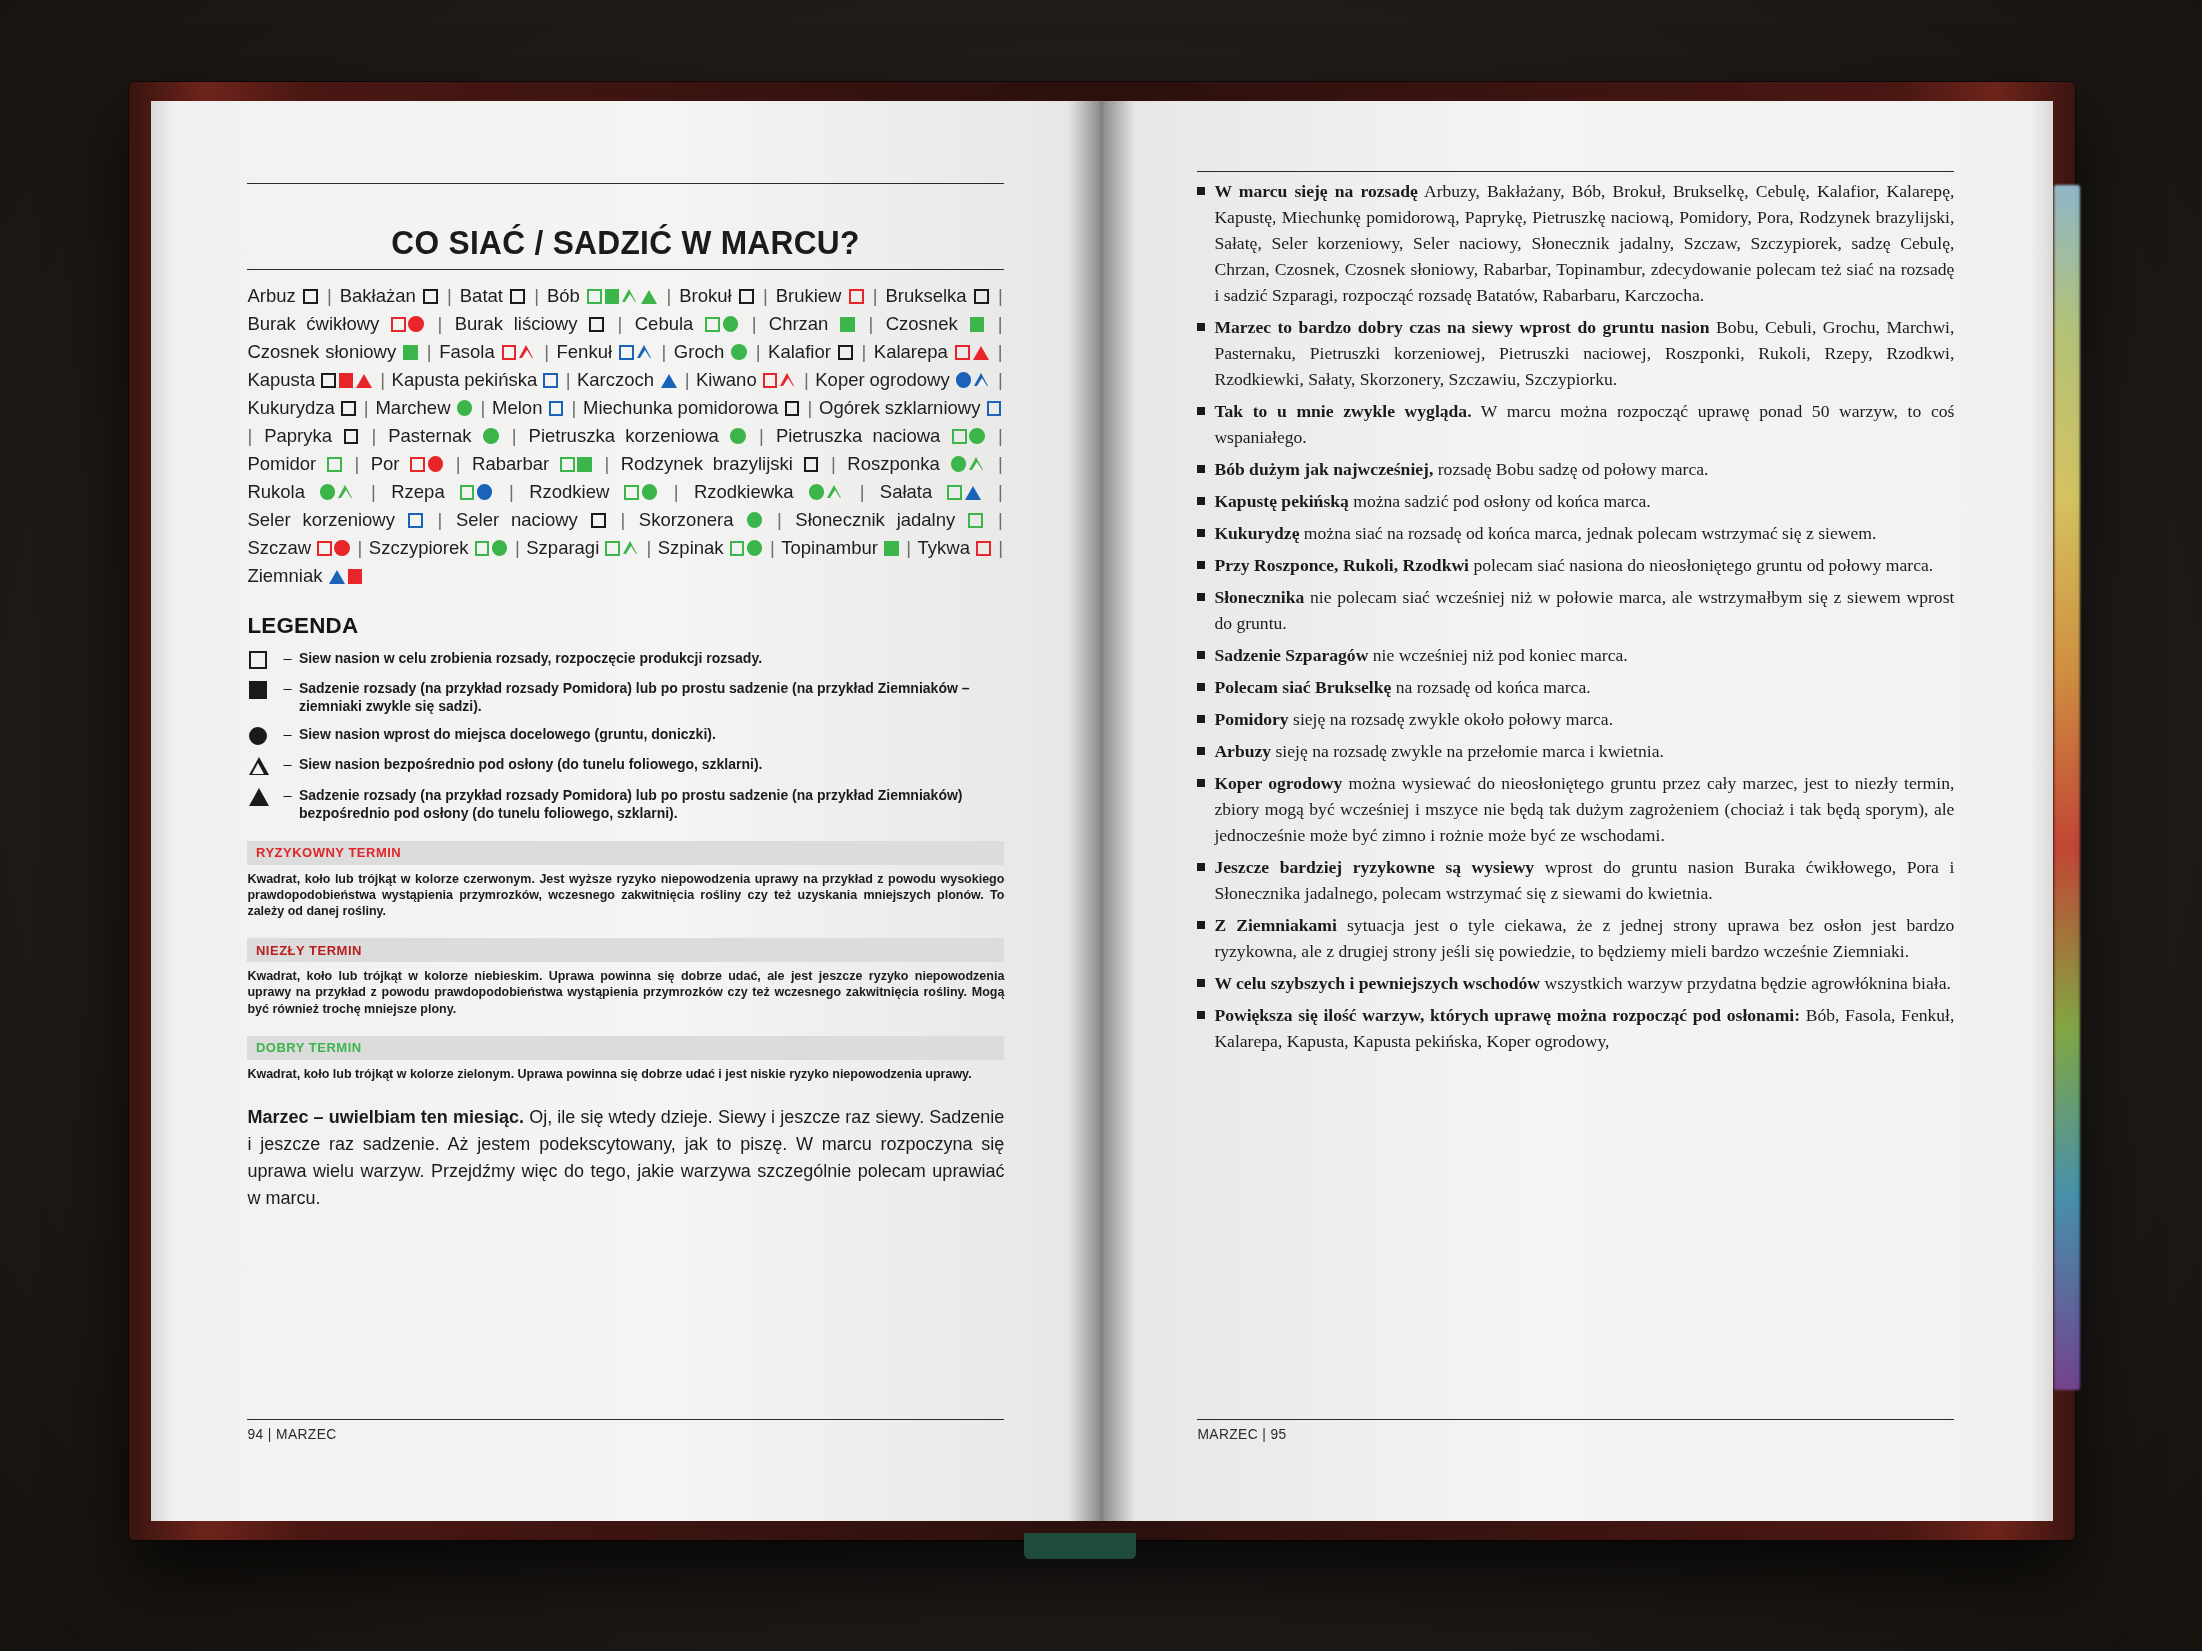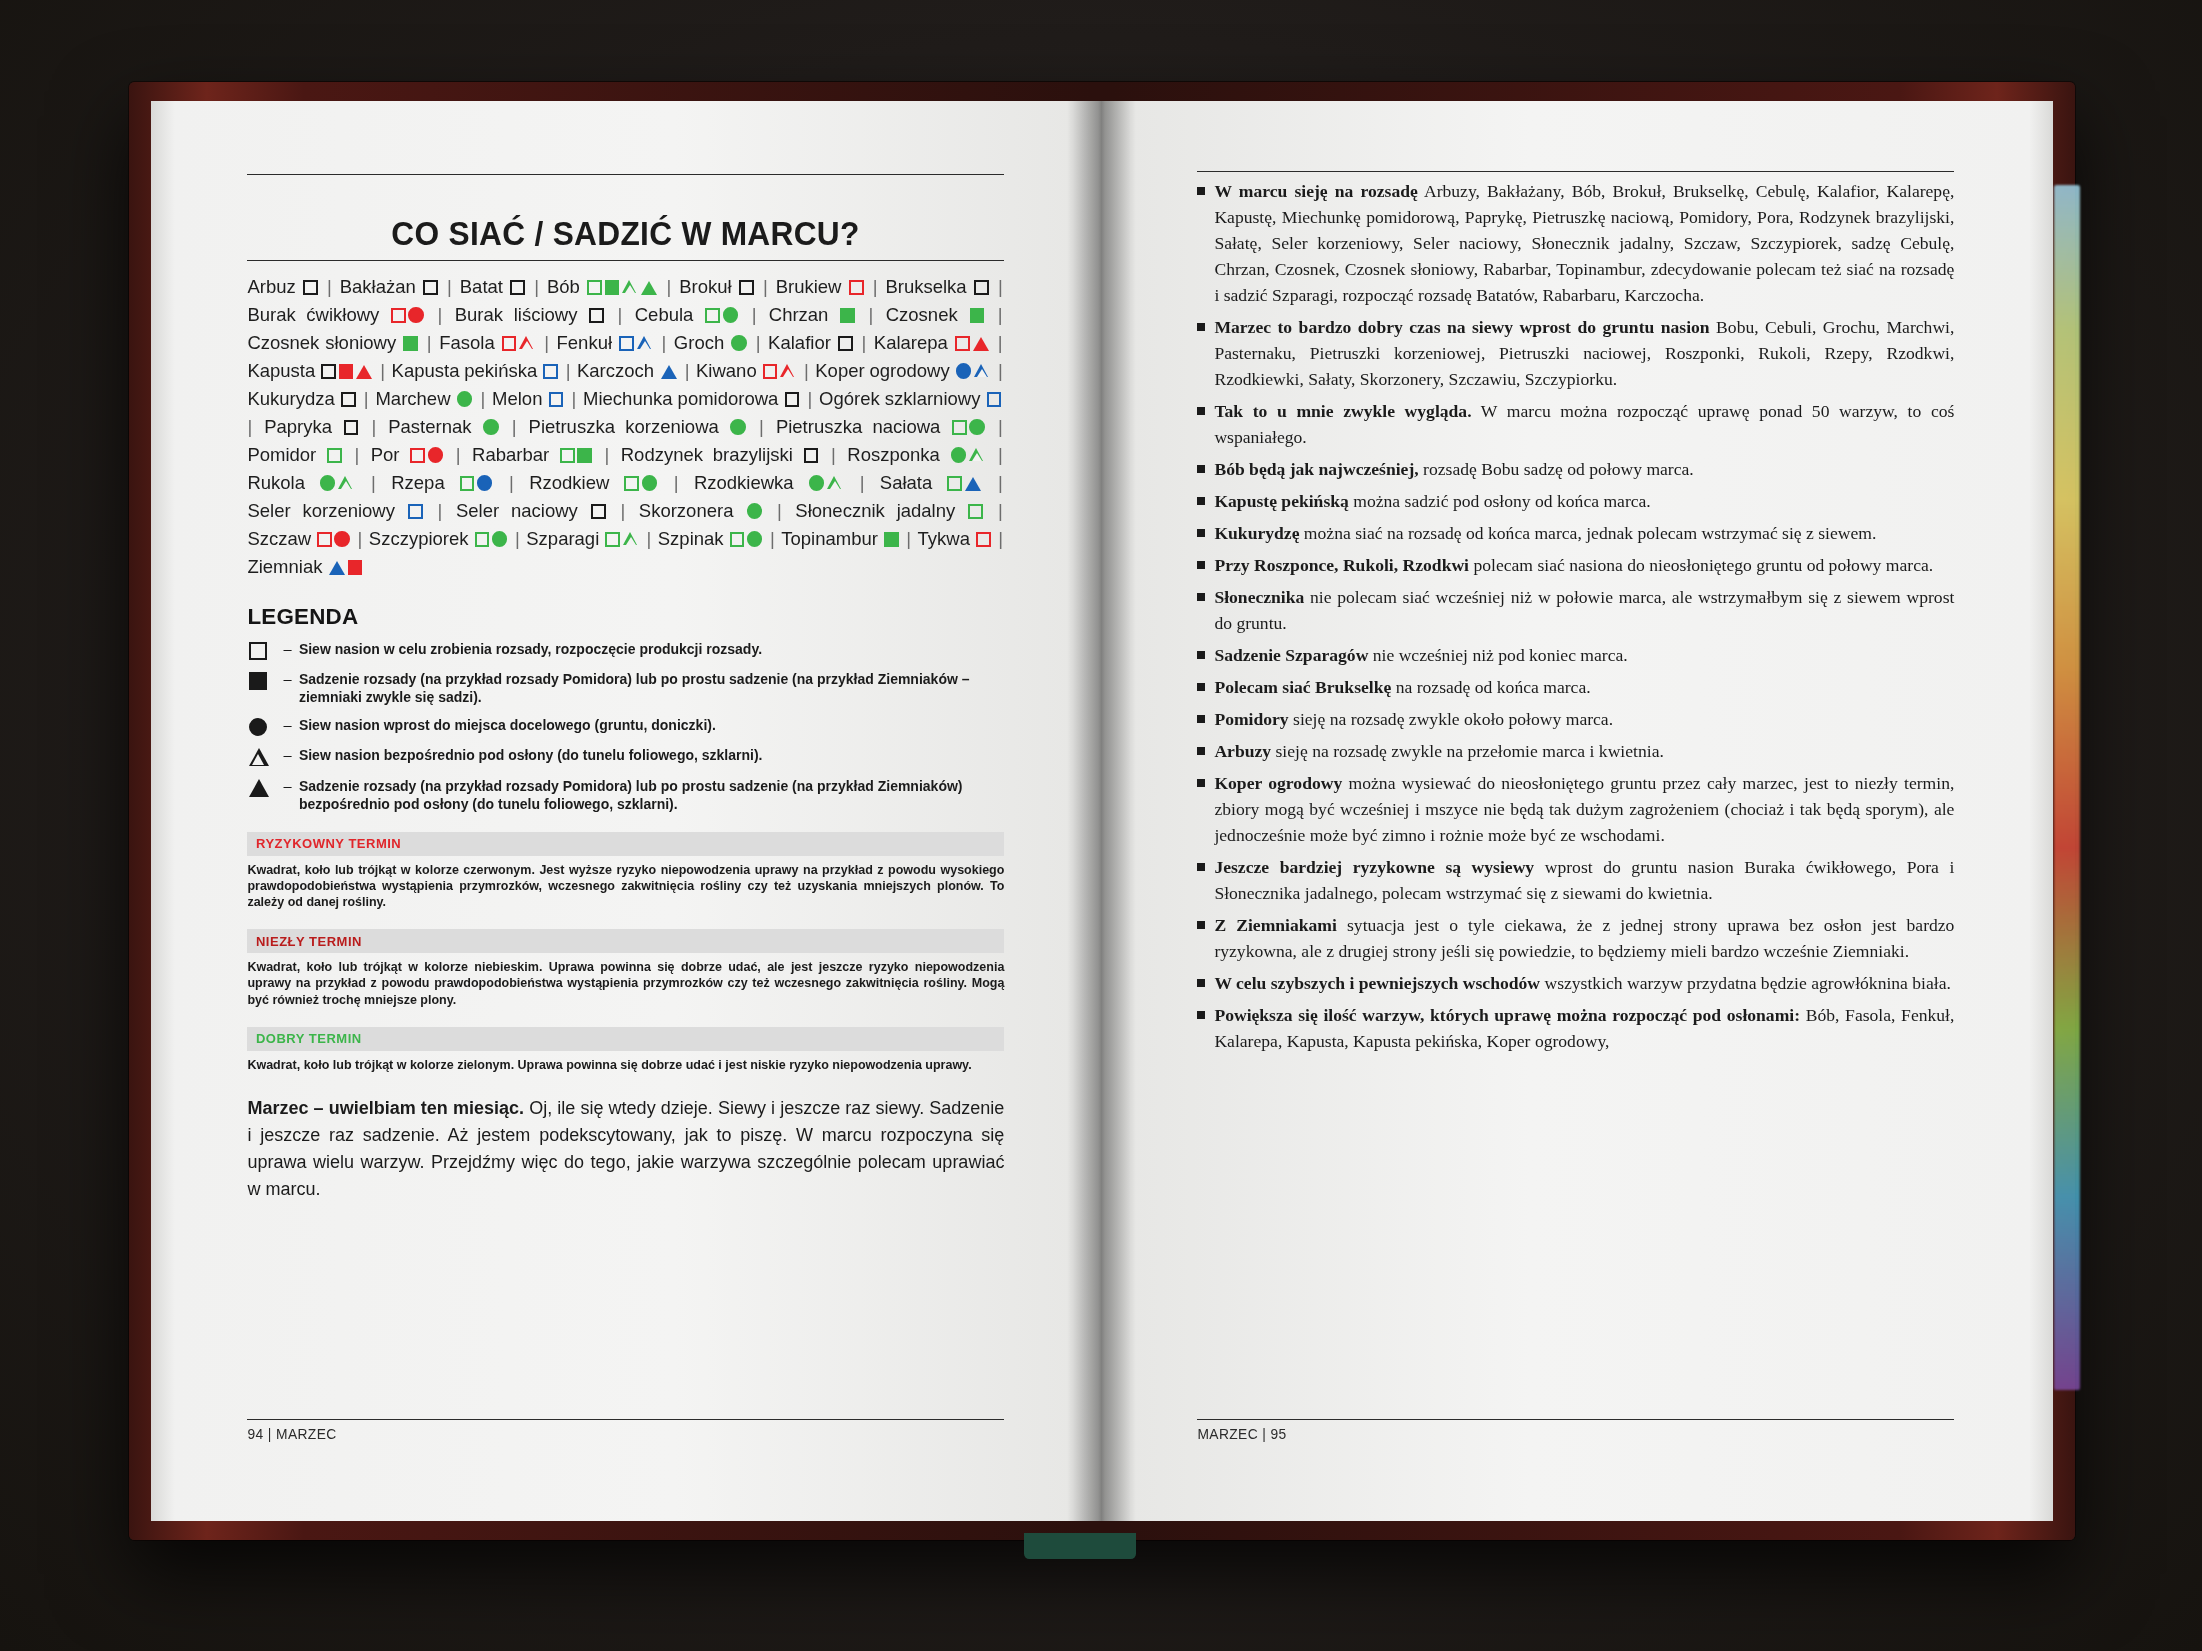"CO SIAĆ / SADZIĆ W" .left .content { top: 70px -> 79px }
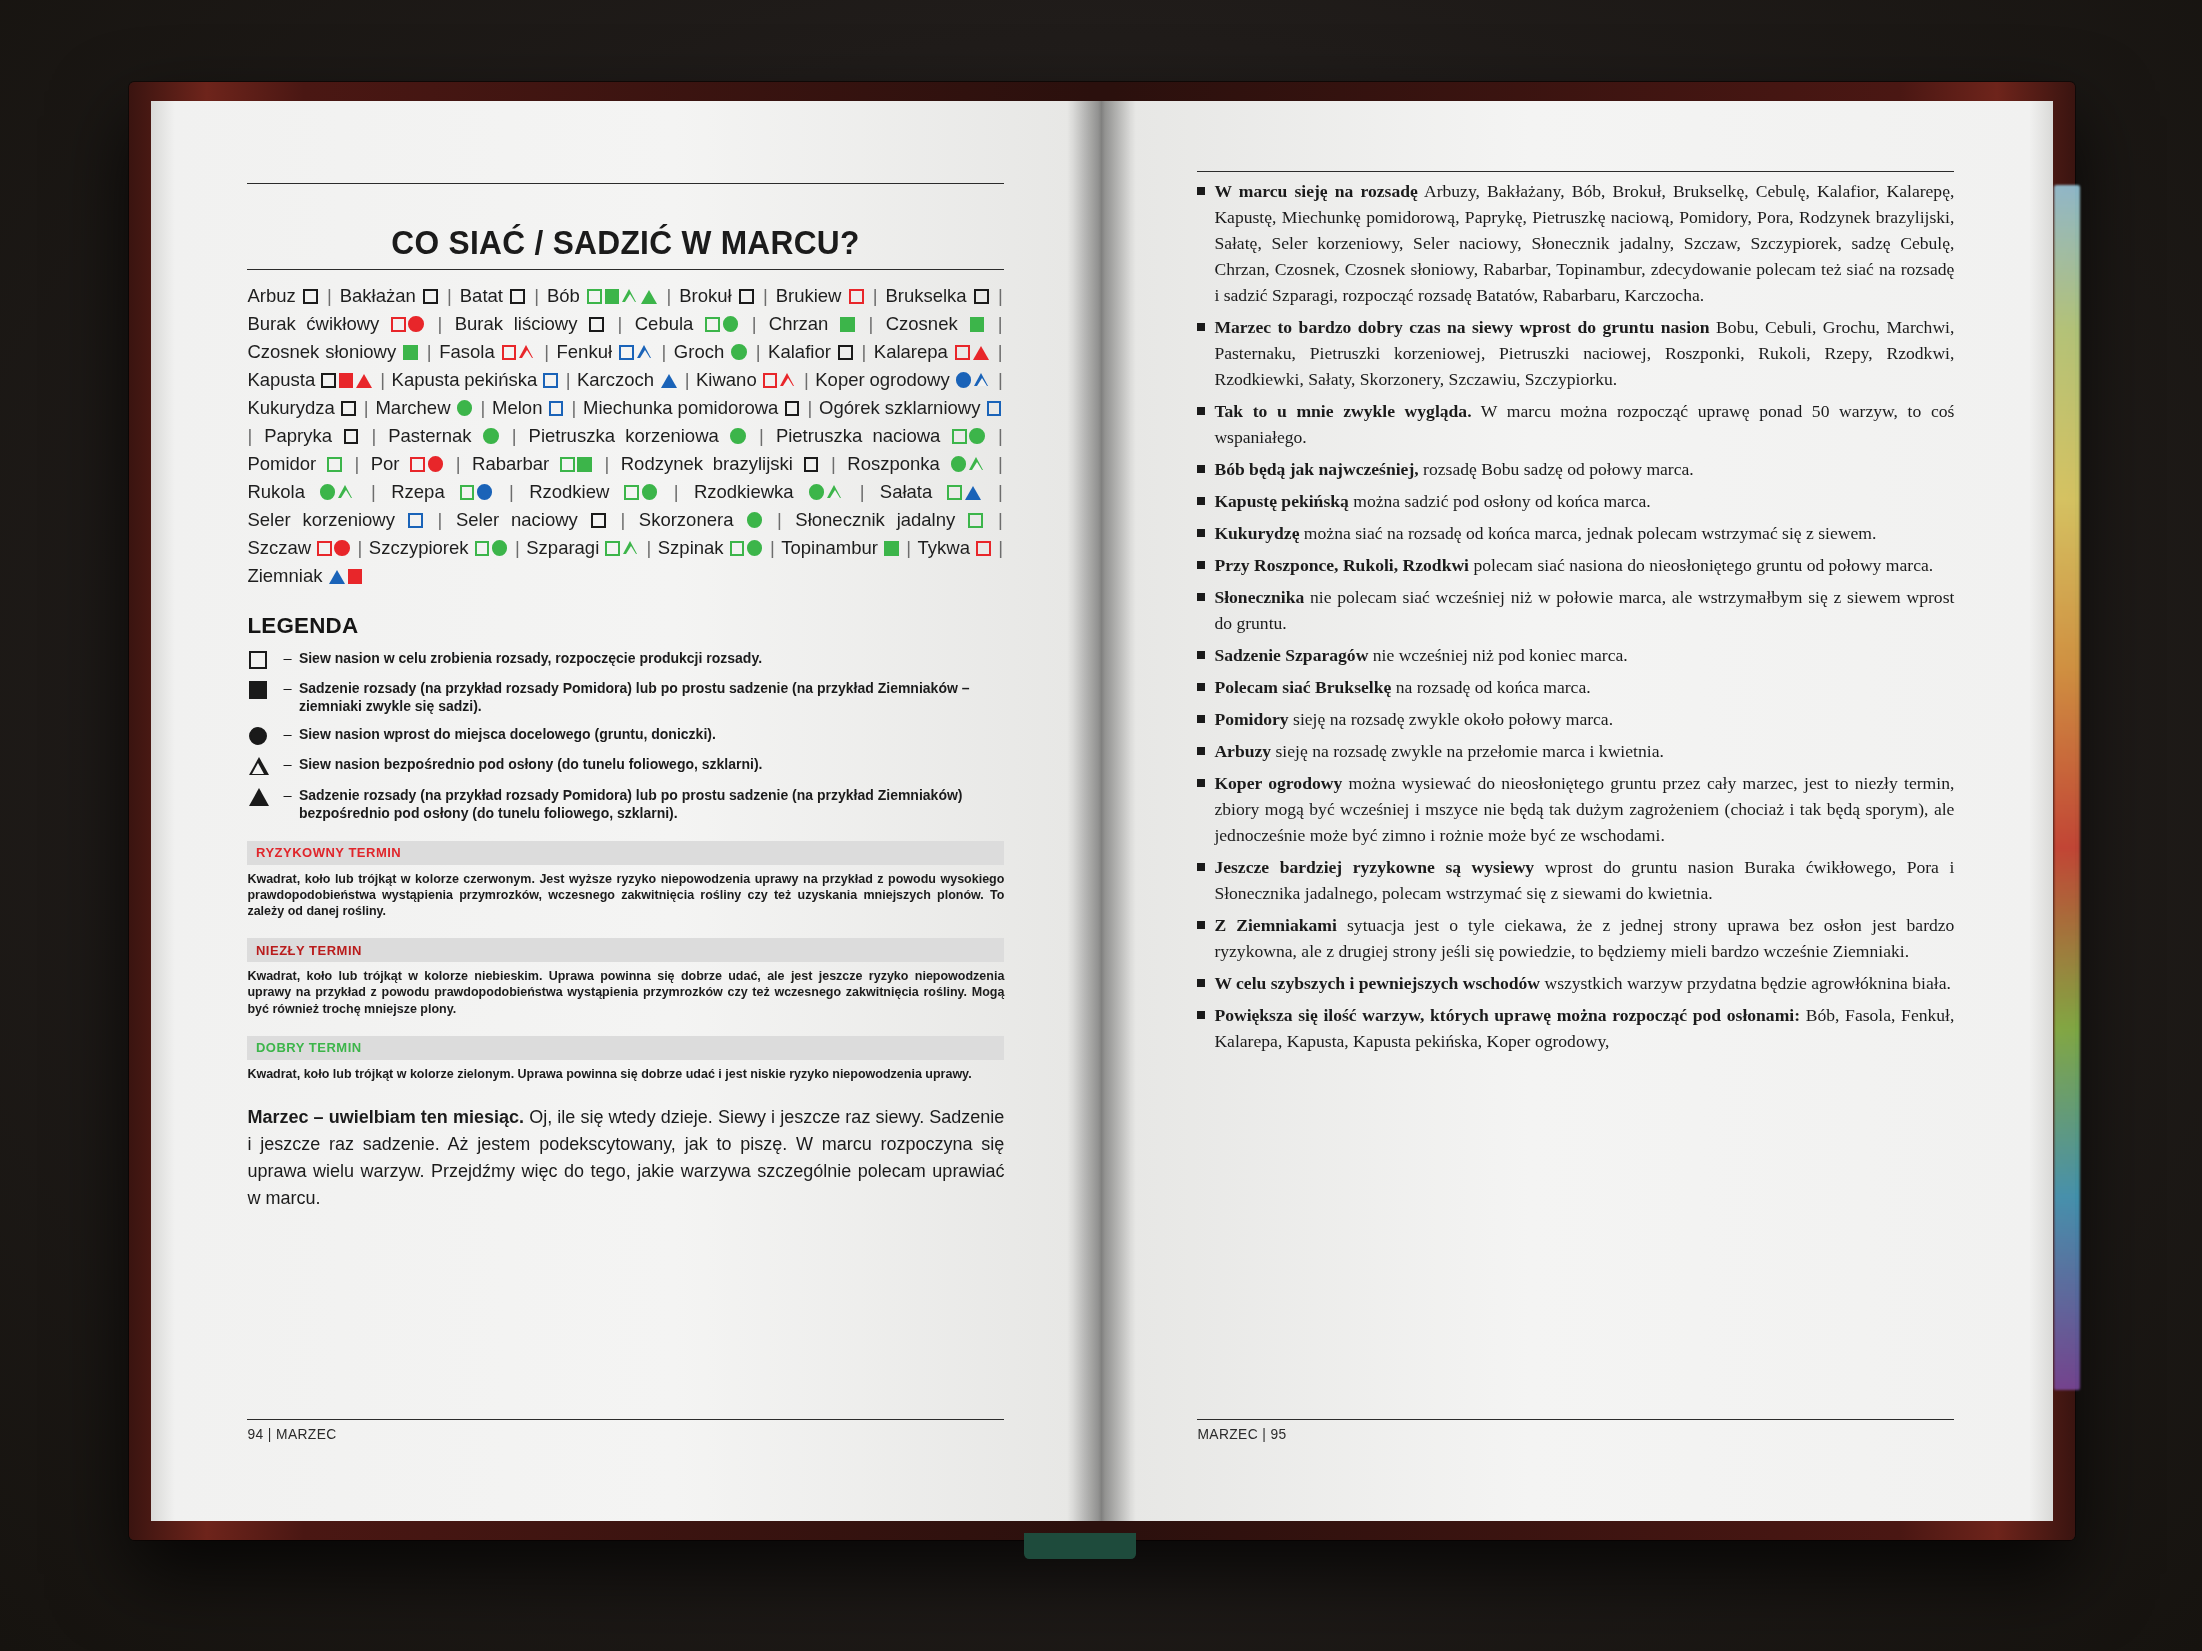"Bób będą jak najwcześniej," b { text: będą -> dużym }
